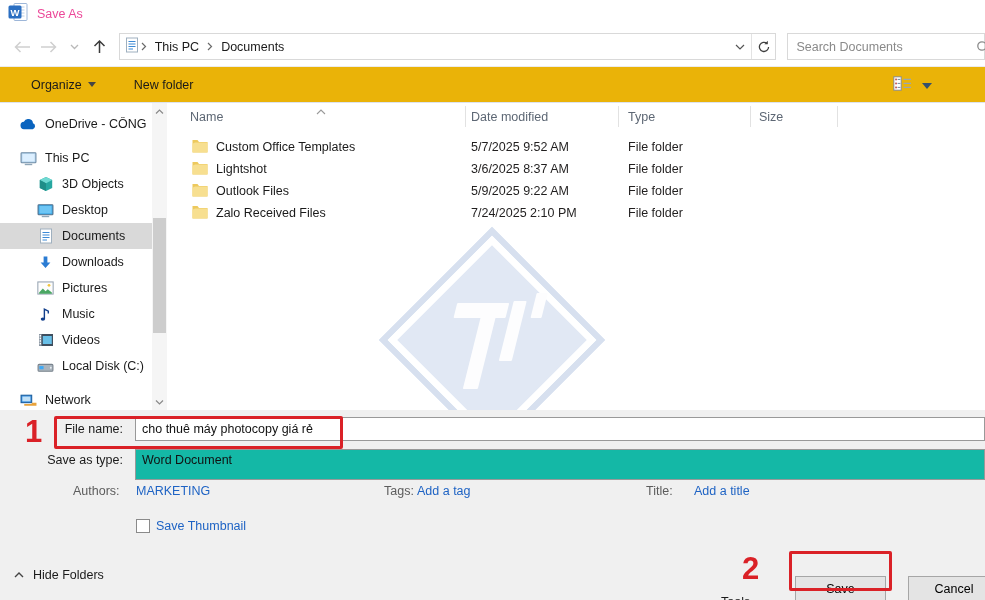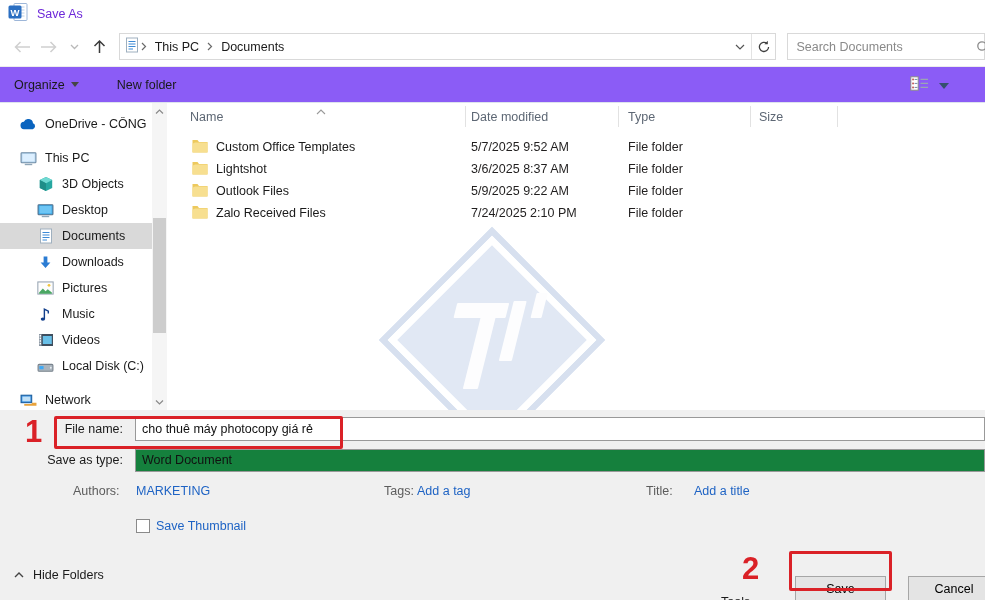"Save As" .title-text { color: #6d28d9 -> #ec4899 }
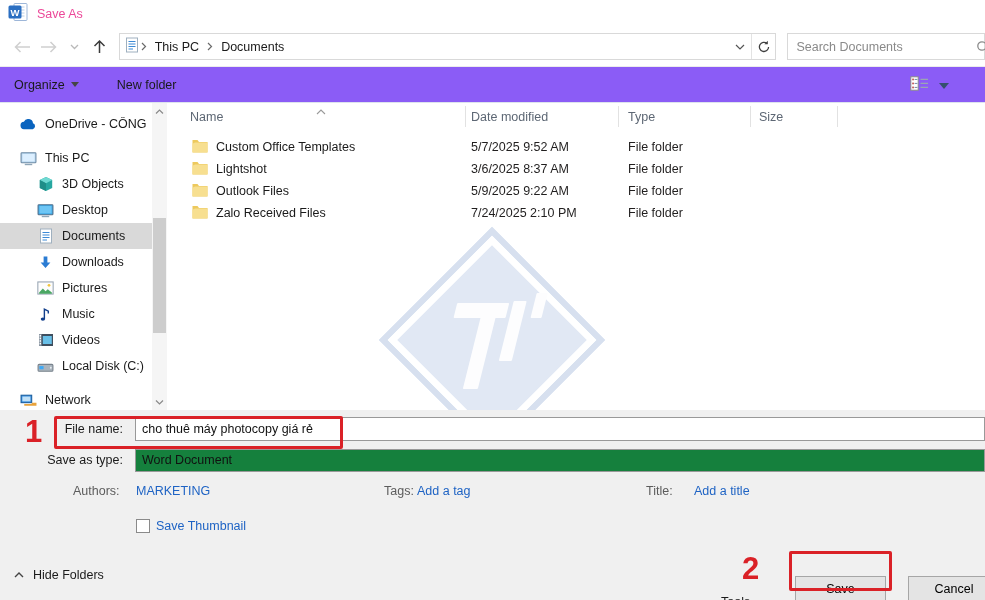"Organize" .toolrow { background: #8b5cf6 -> #eab308; padding: 0 8px -> 0 25px }
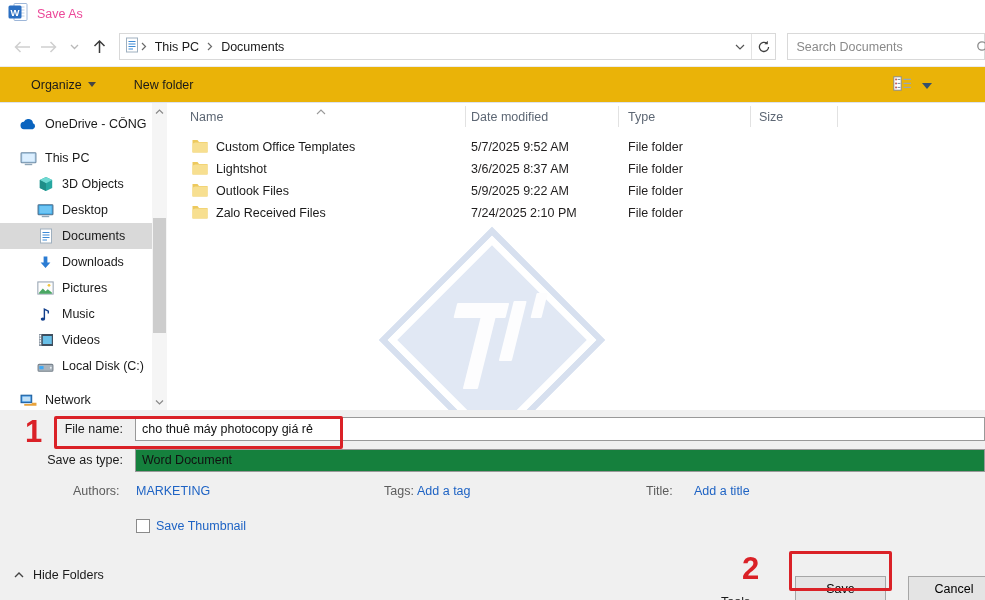"Word Document" .st-combo { background: #15803d -> #14b8a6; height: 23px -> 31px }
